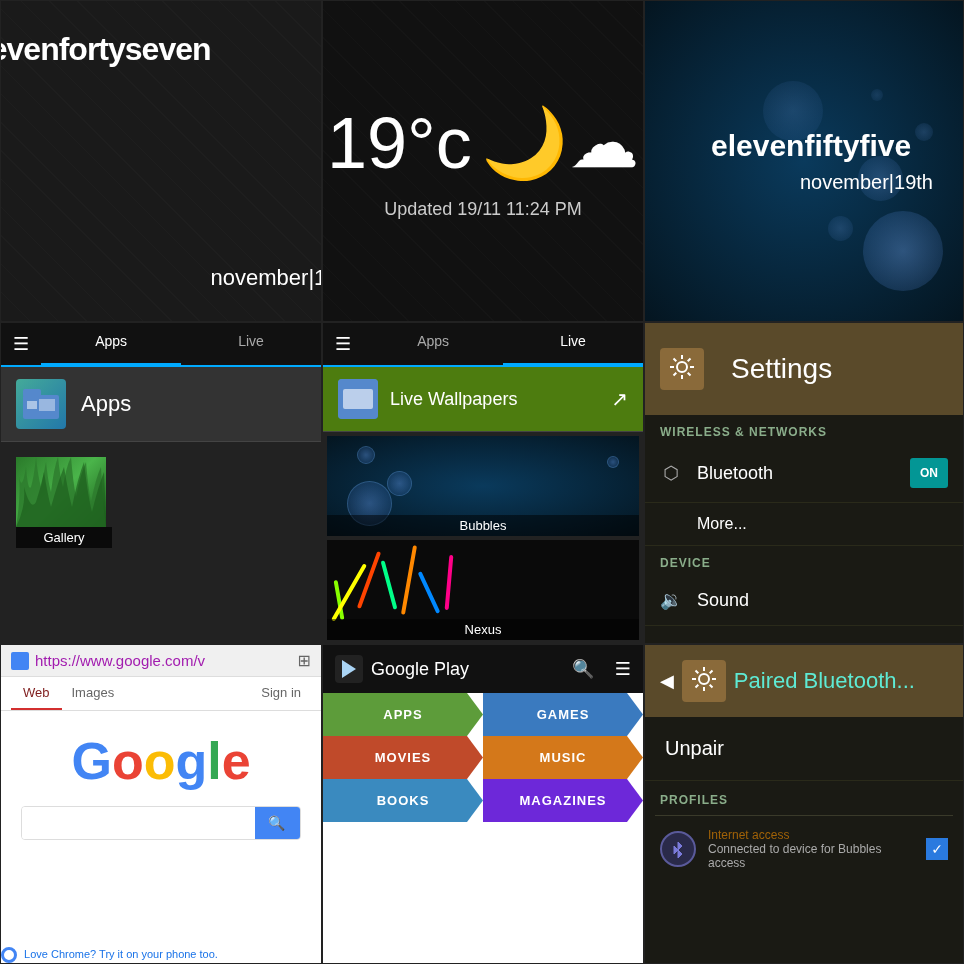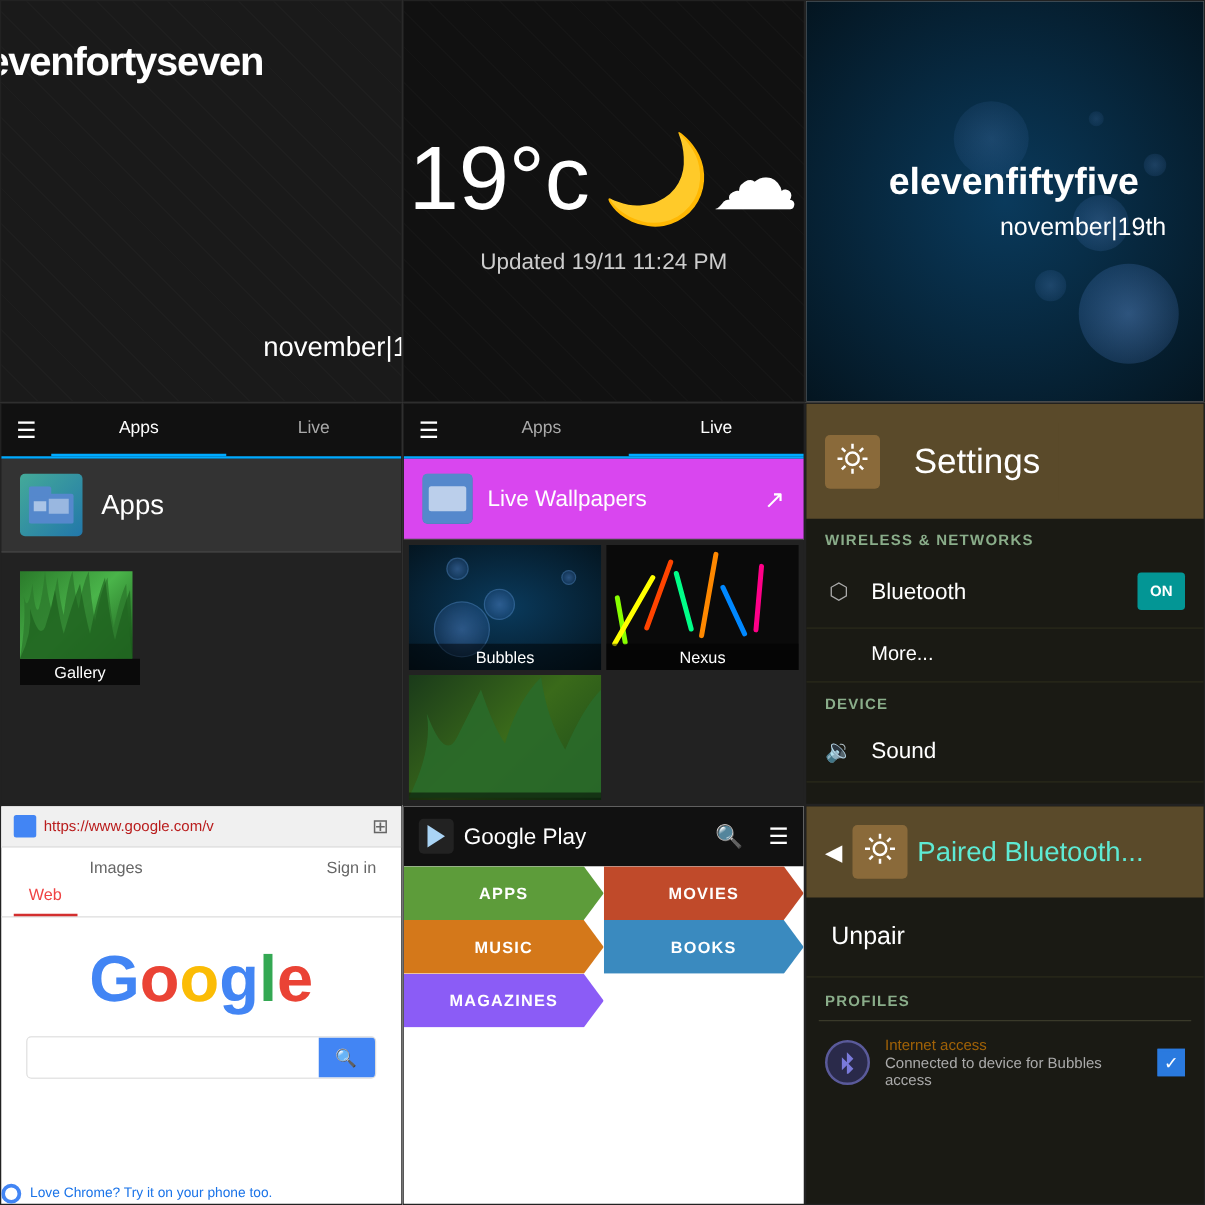"Live Wallpapers" .cell-5 .lw-header { background: #d946ef -> #4d7c0f }
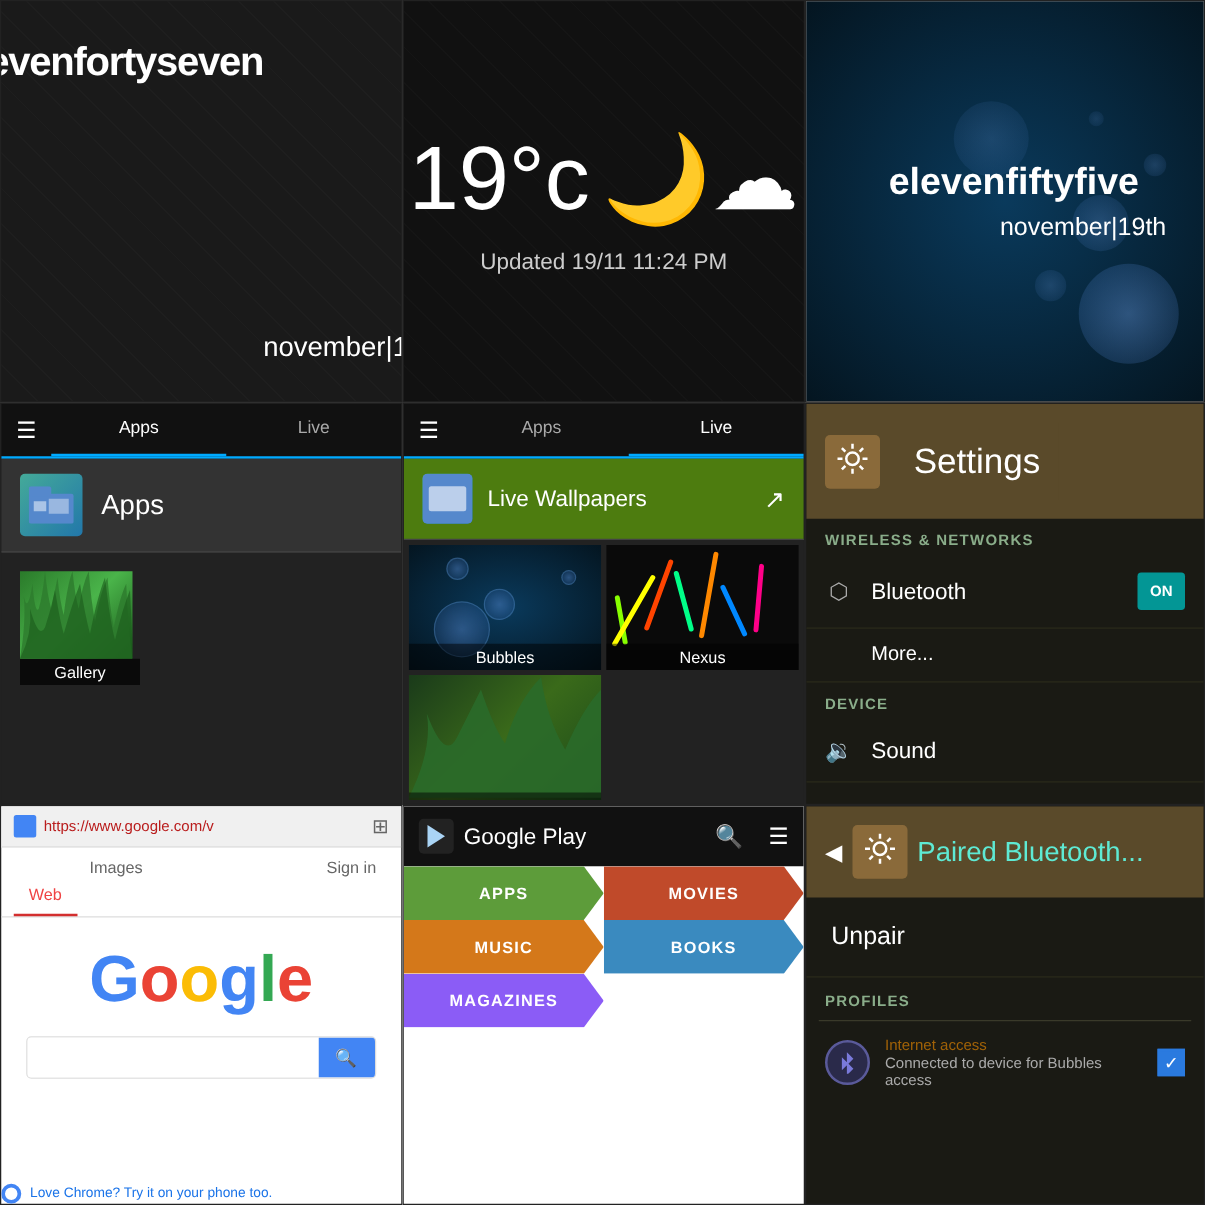"Bubbles" .cell-5 .wallpaper-grid { grid-template-columns: 1fr 1fr -> 1fr }
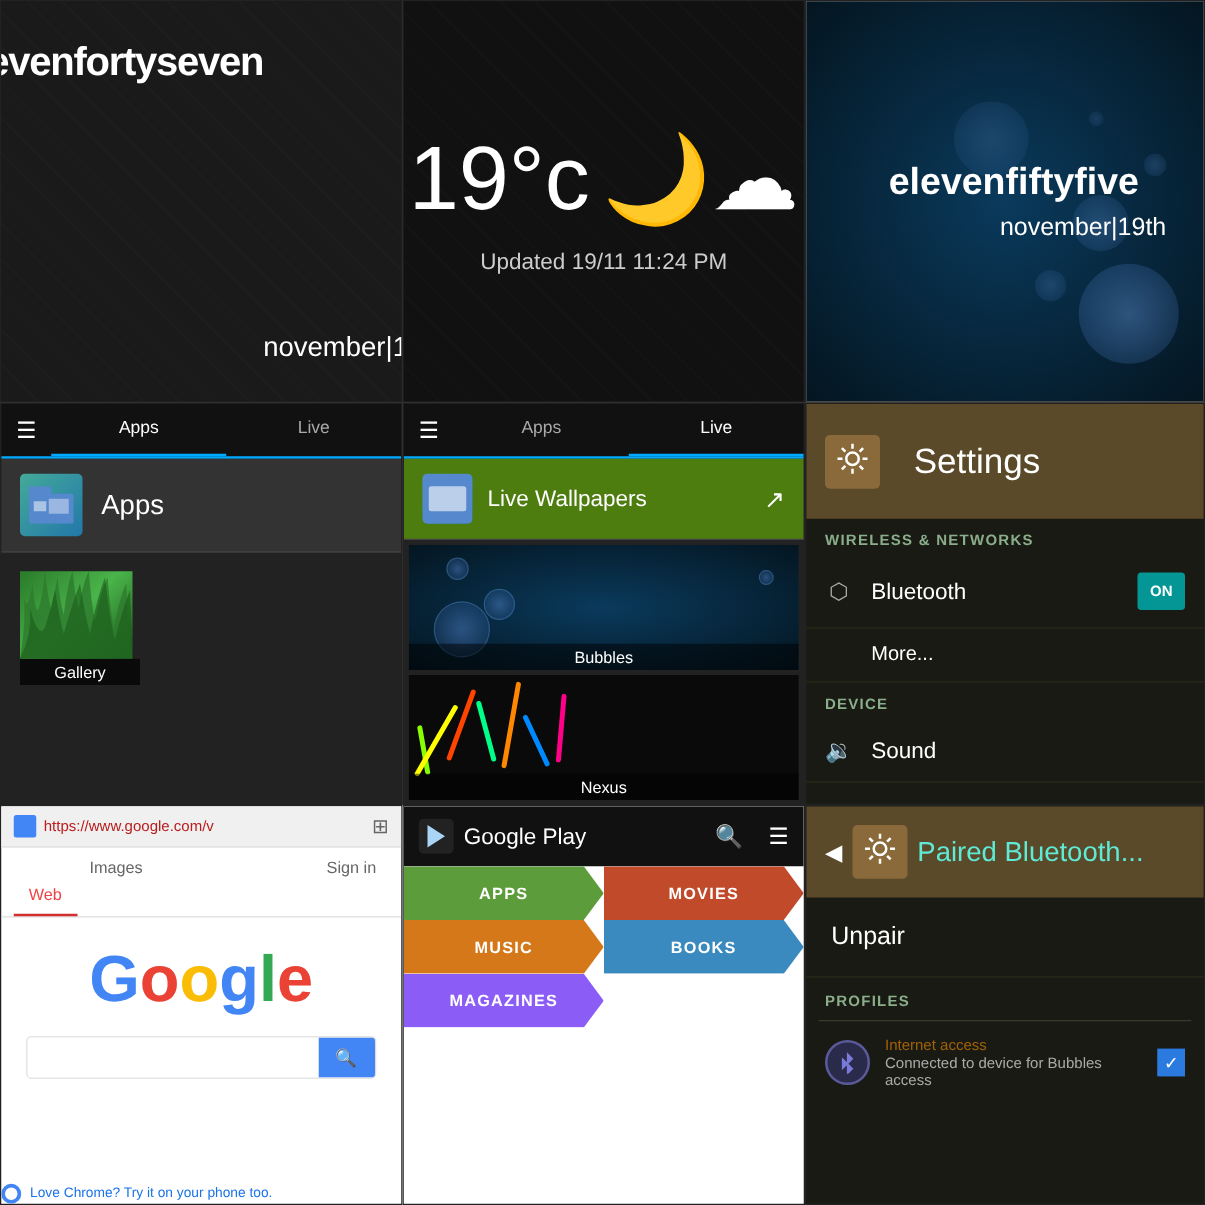"https://www.google.com/v" .cell-7 .url-text { color: #b91c1c -> #a21caf; font-size: 12px -> 15px }
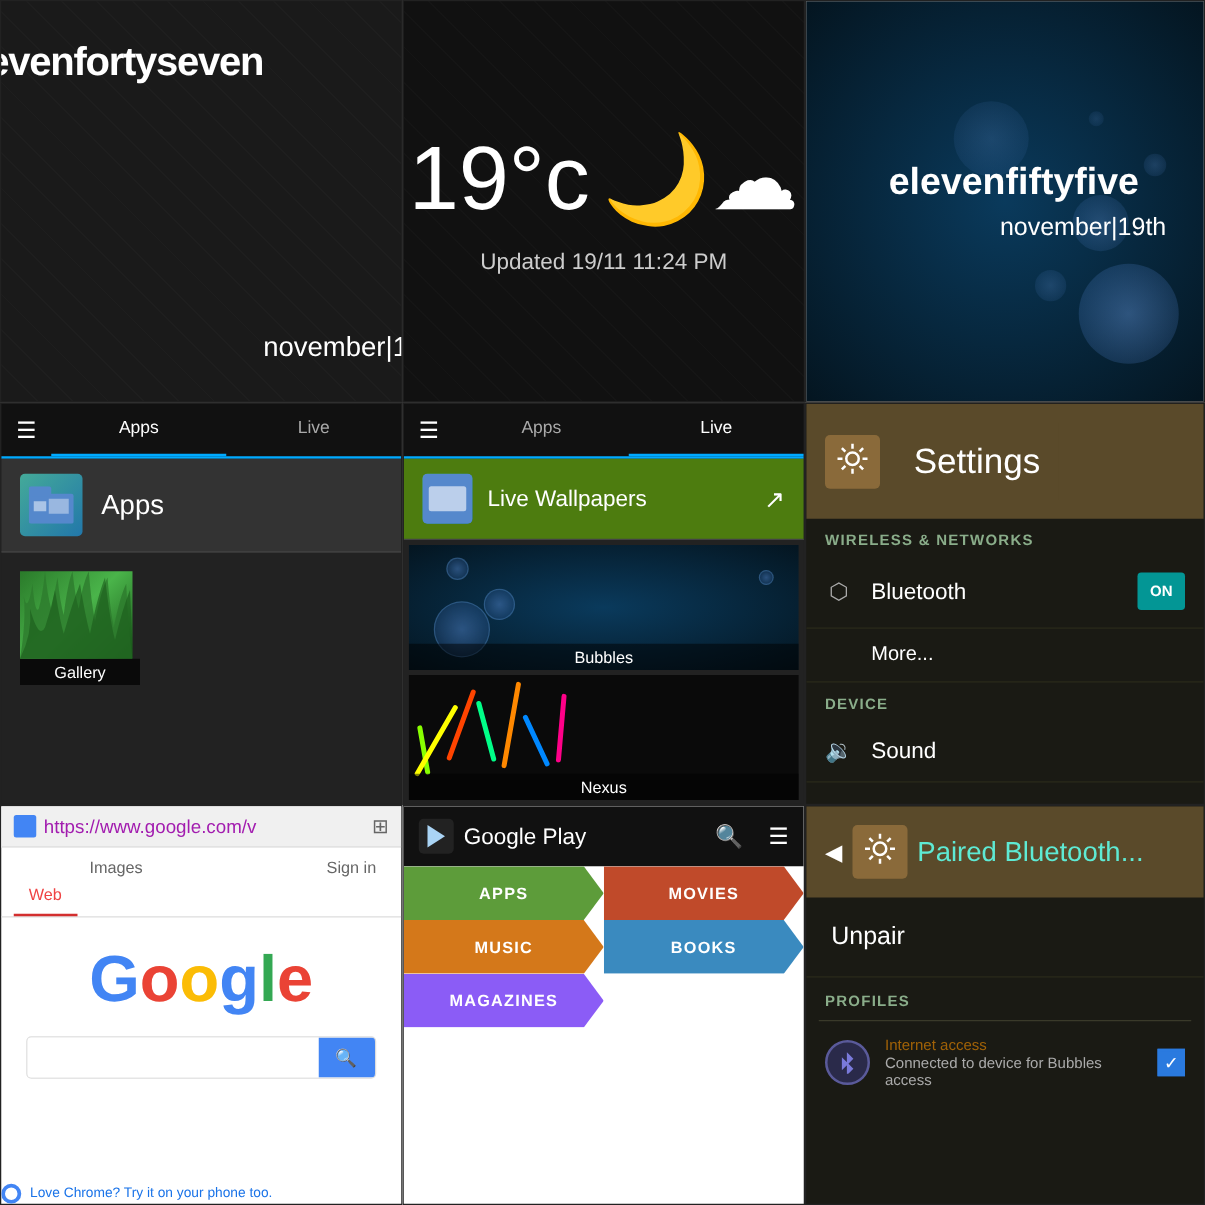"Web" .cell-7 .btab.active { color: #ef4444 -> #7f1d1d; margin-top: 22px -> none }
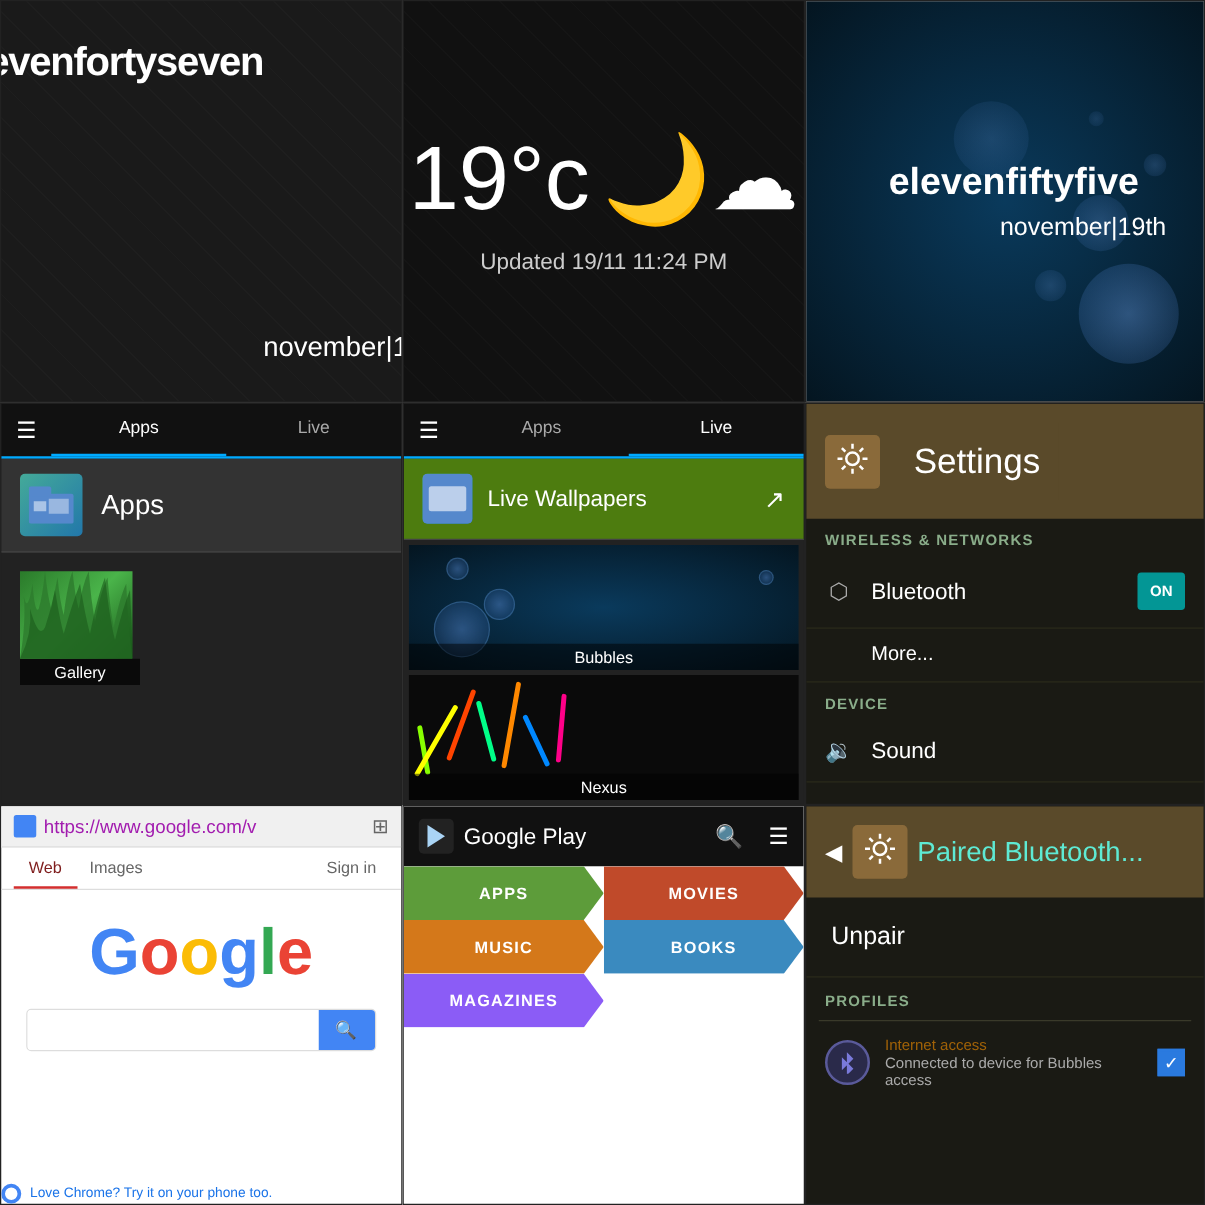"GAMES" div.cat-item { html: none -> <div>GAMES</div> }
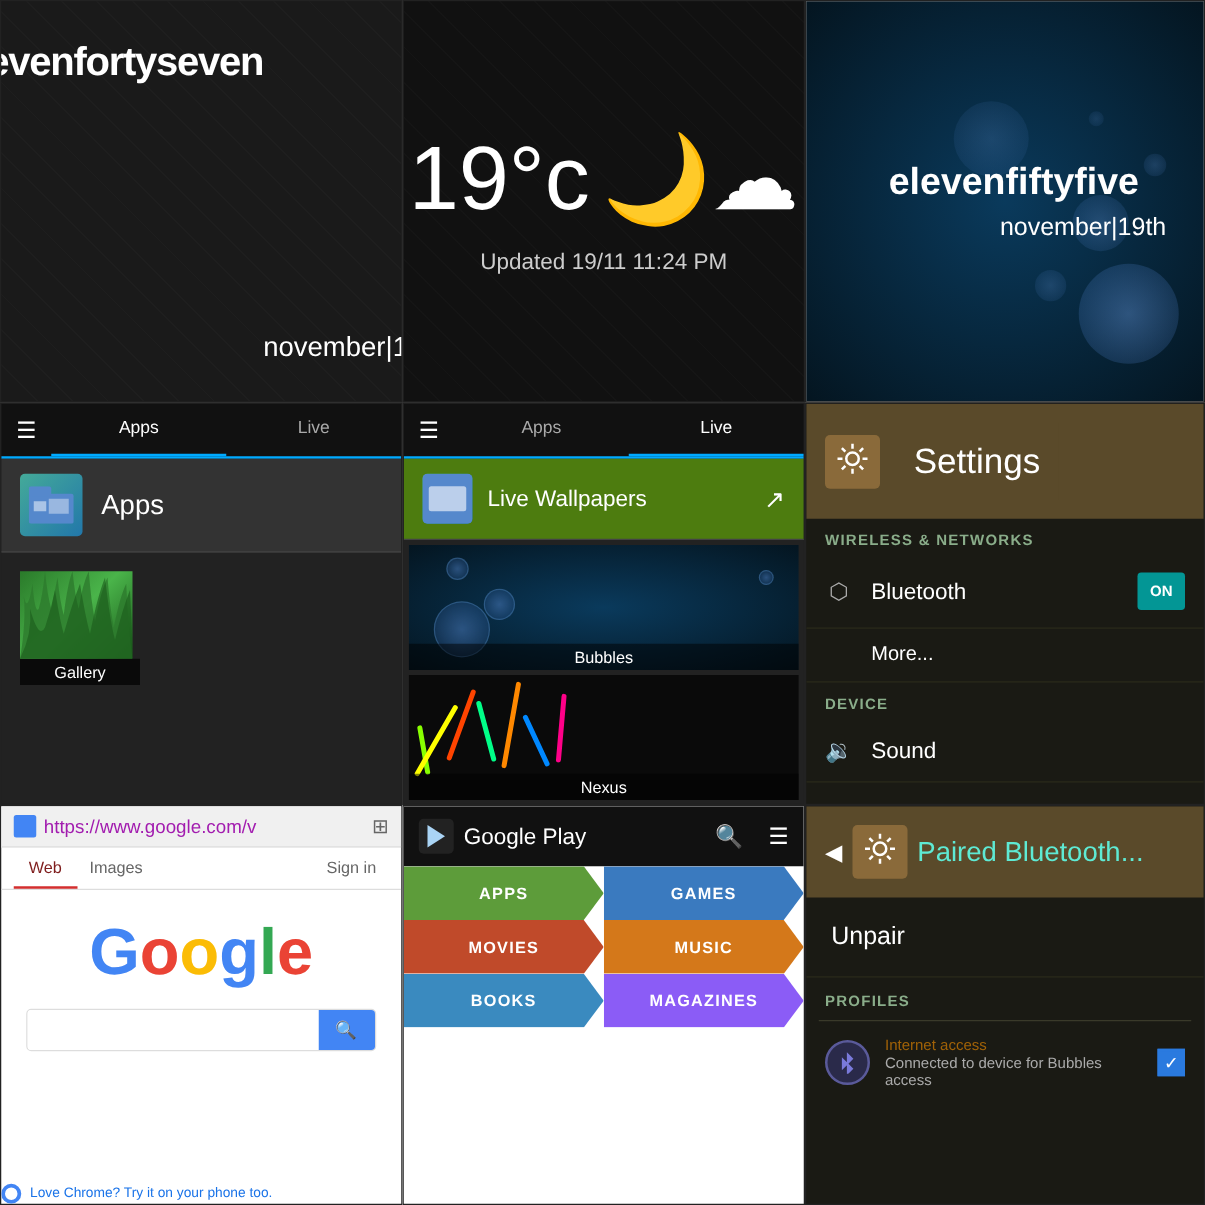"MAGAZINES" .cell-8 .cat-magazines { background: #8b5cf6 -> #6d28d9 }
